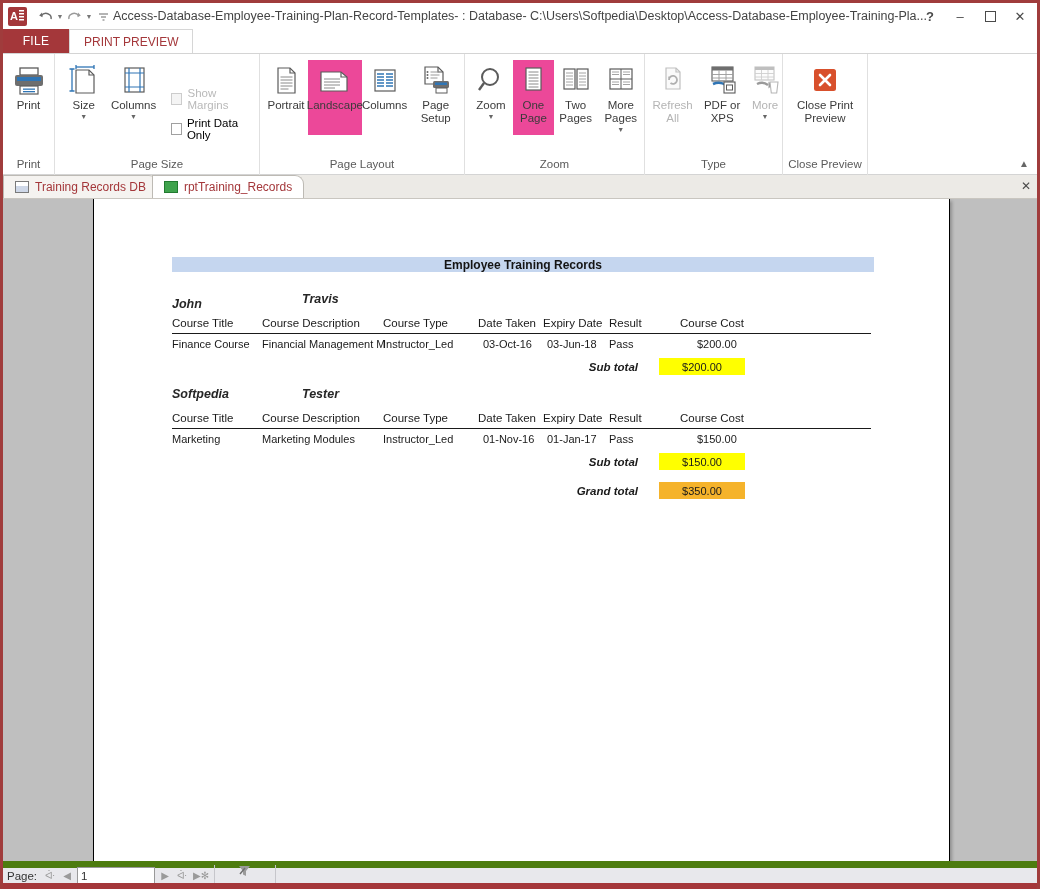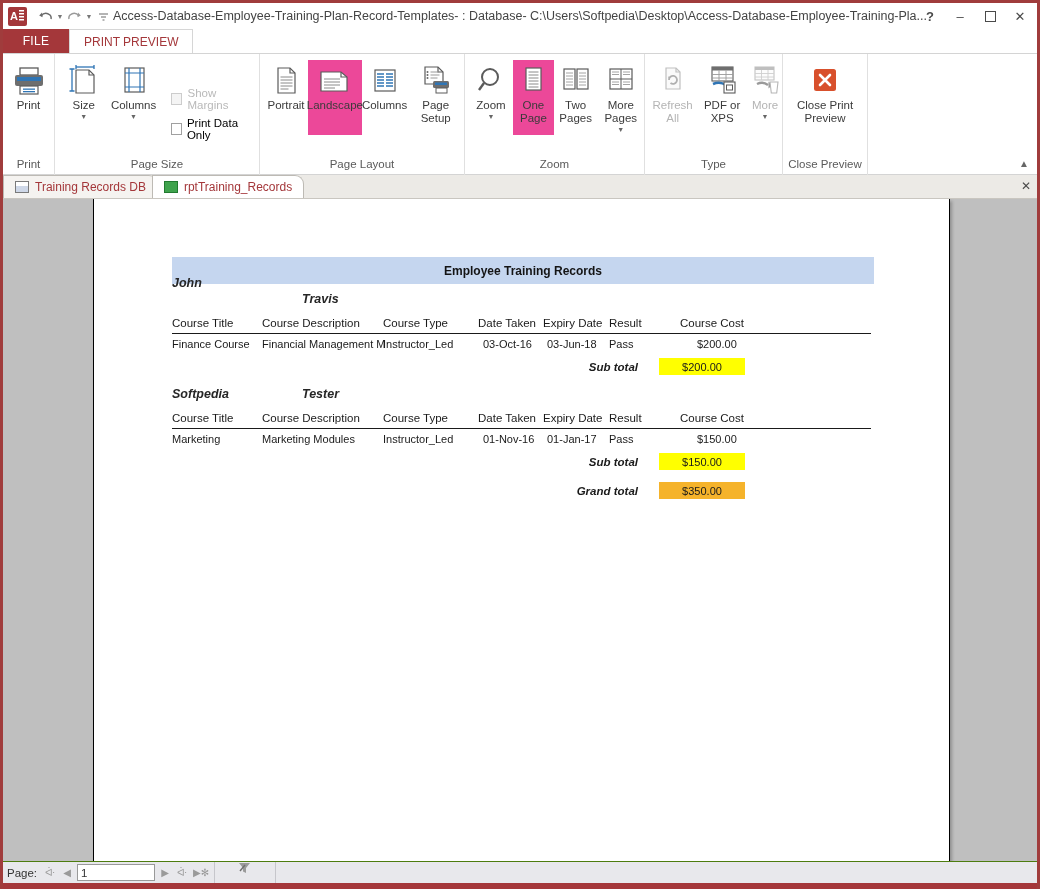"Employee Training Records" .rpt-banner { height: 27px -> 15px }
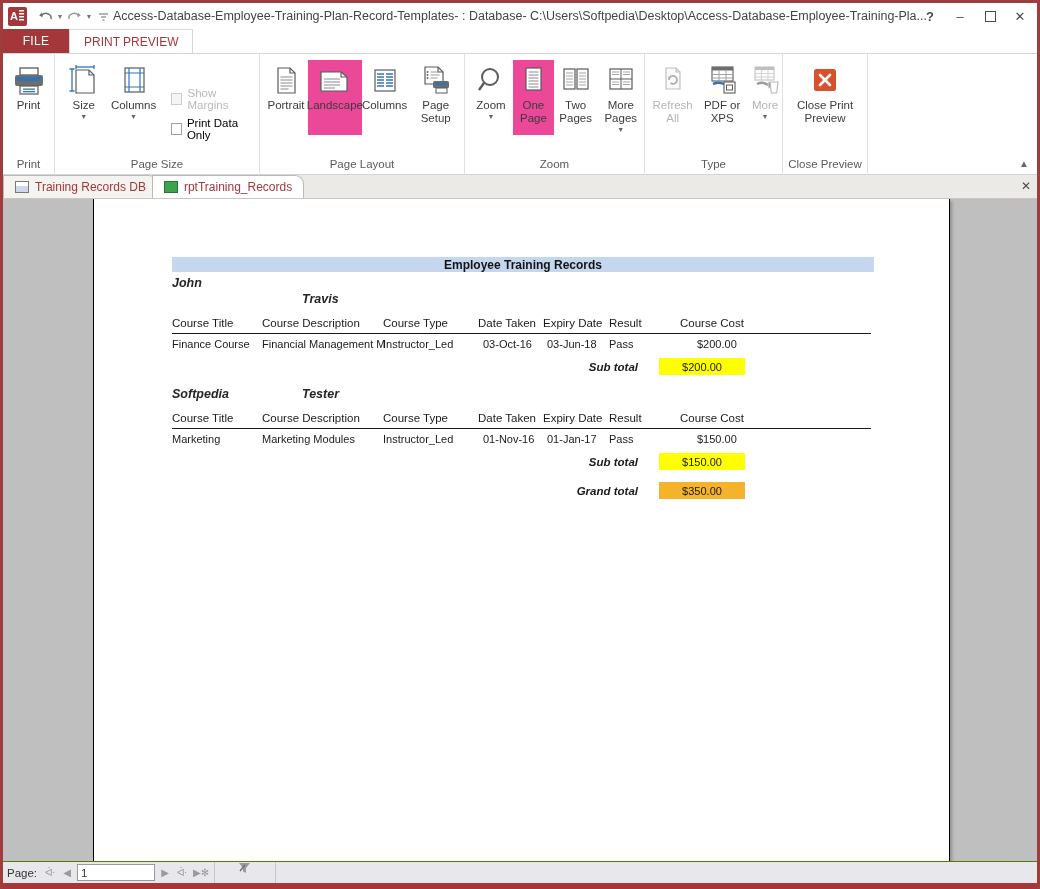"John" div.grp-name { top: 77px -> 98px }
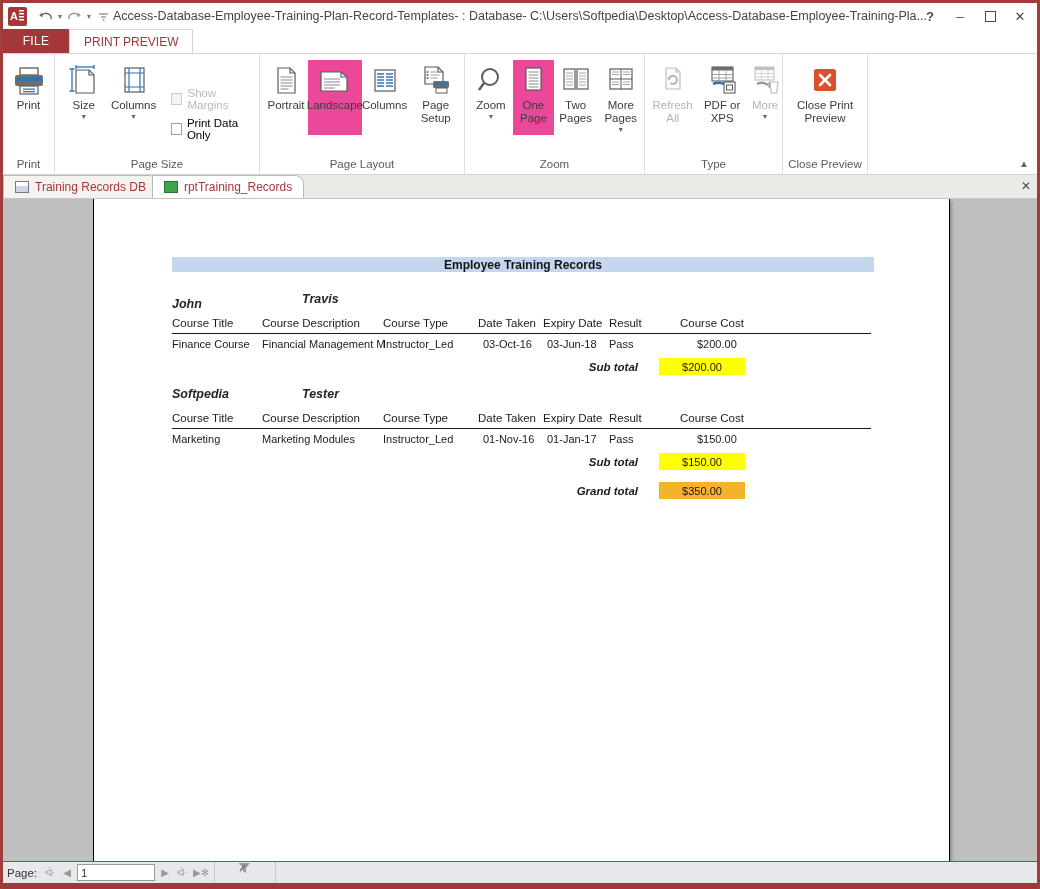"Page:" .navbar { border-top: 1px solid #4d7c0f -> 7px solid #4d7c0f }
